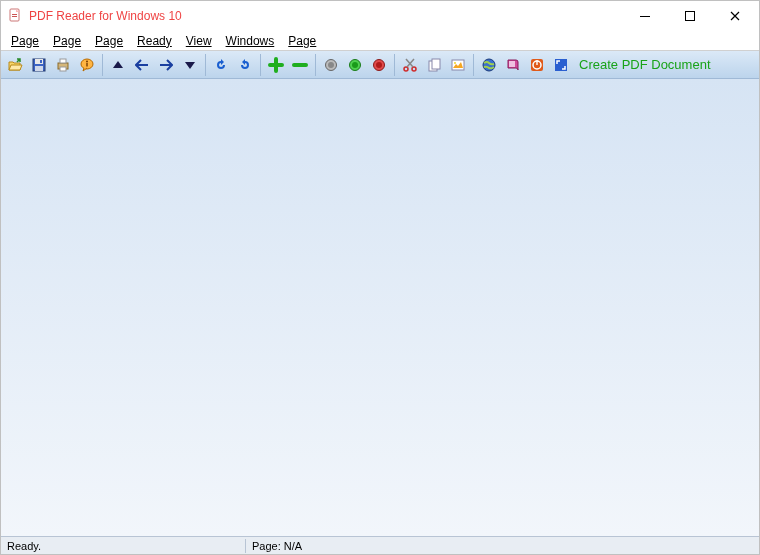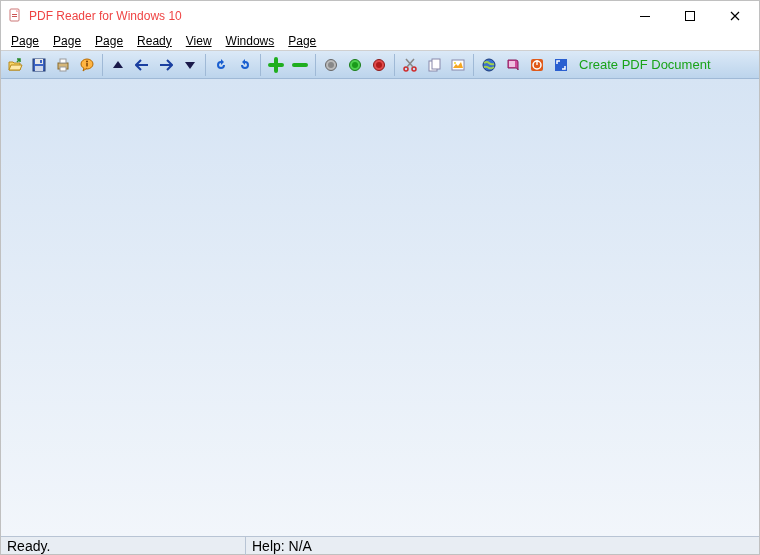"Ready." .statusbar { font-size: 14px -> 11px }
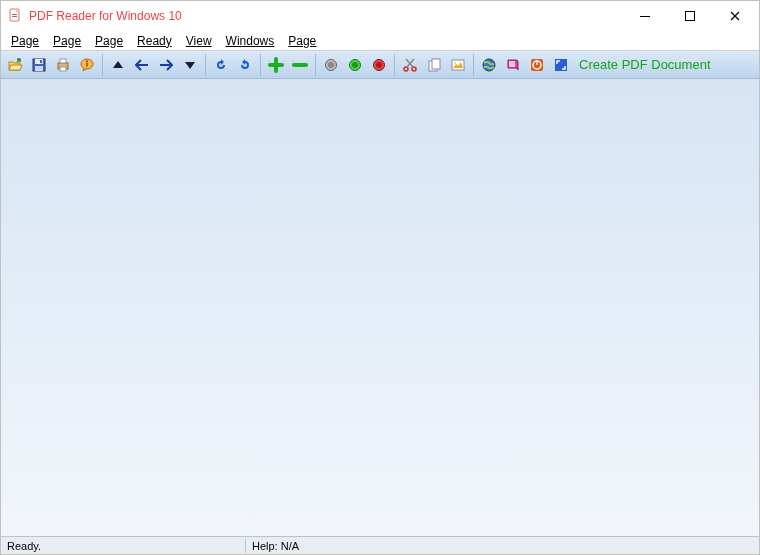"Help: N/A" div.status-cell { text: Help -> Page }
